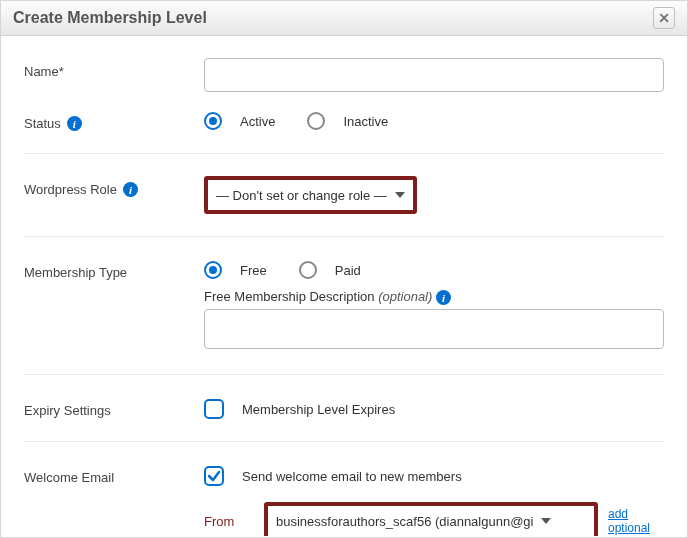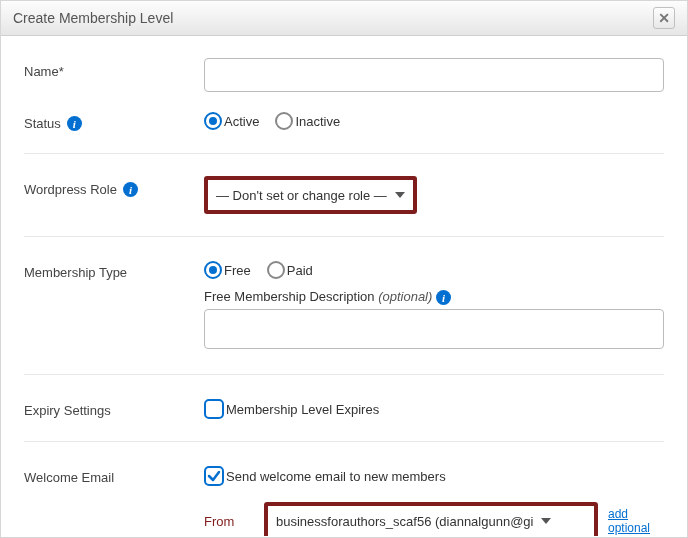"Create Membership Level" .titlebar .title { font-size: 14px -> 16px; font-weight: normal -> bold }
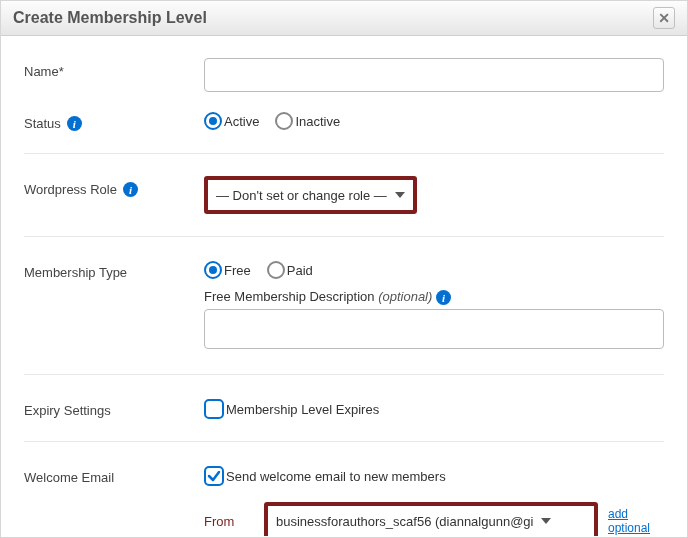"Active" .radio-line, .check-line { gap: 2px -> 18px }
